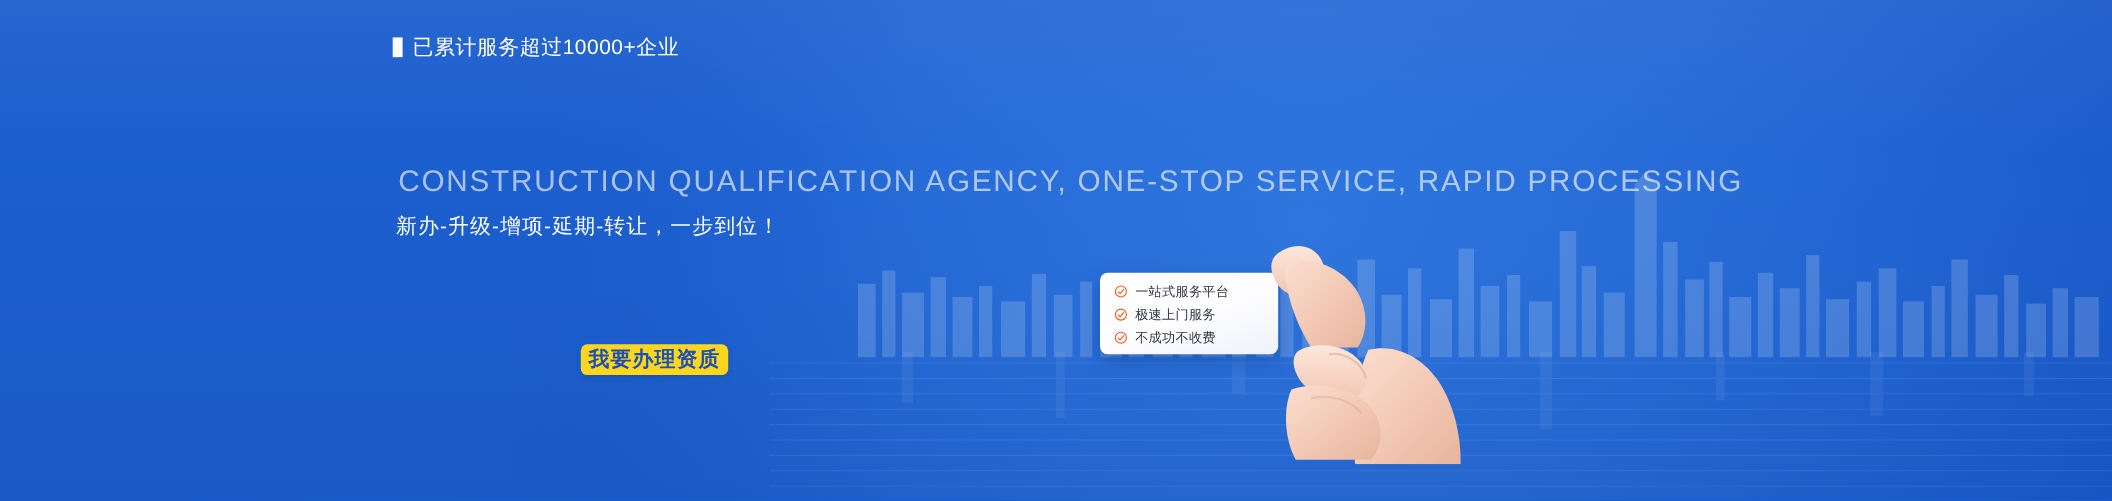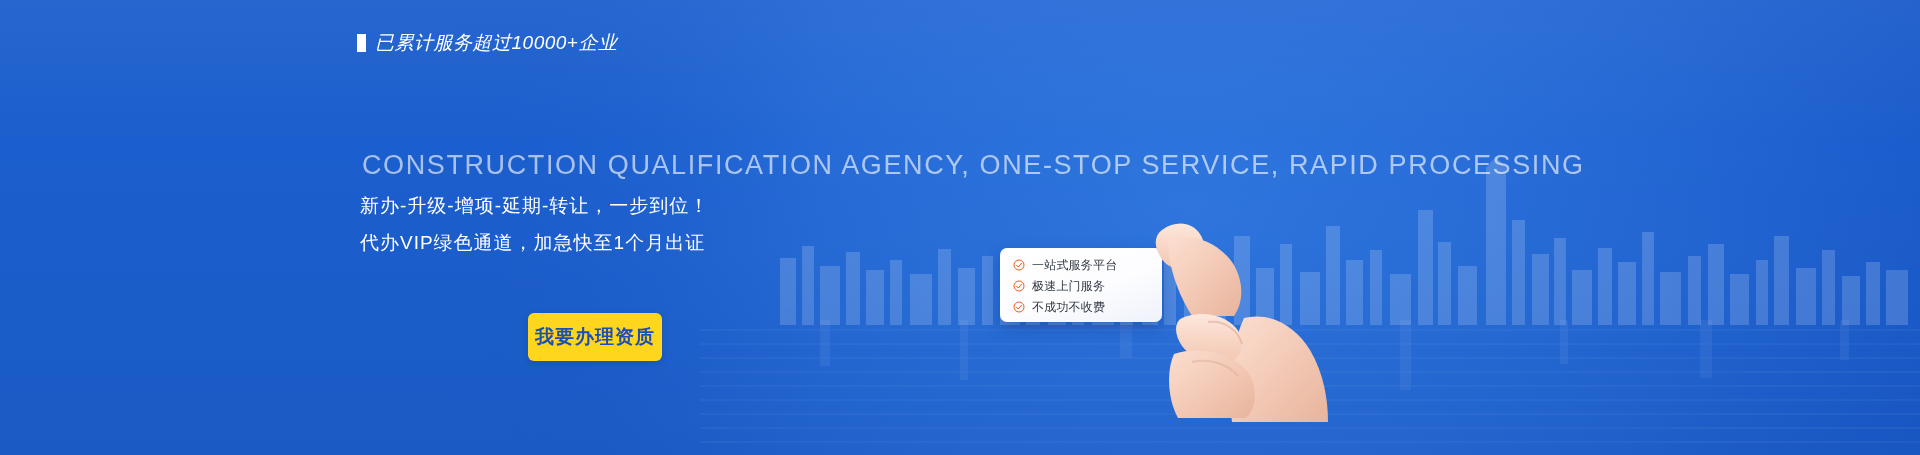"已累计服务超过10000+企业" .eyebrow { font-style: italic -> none }
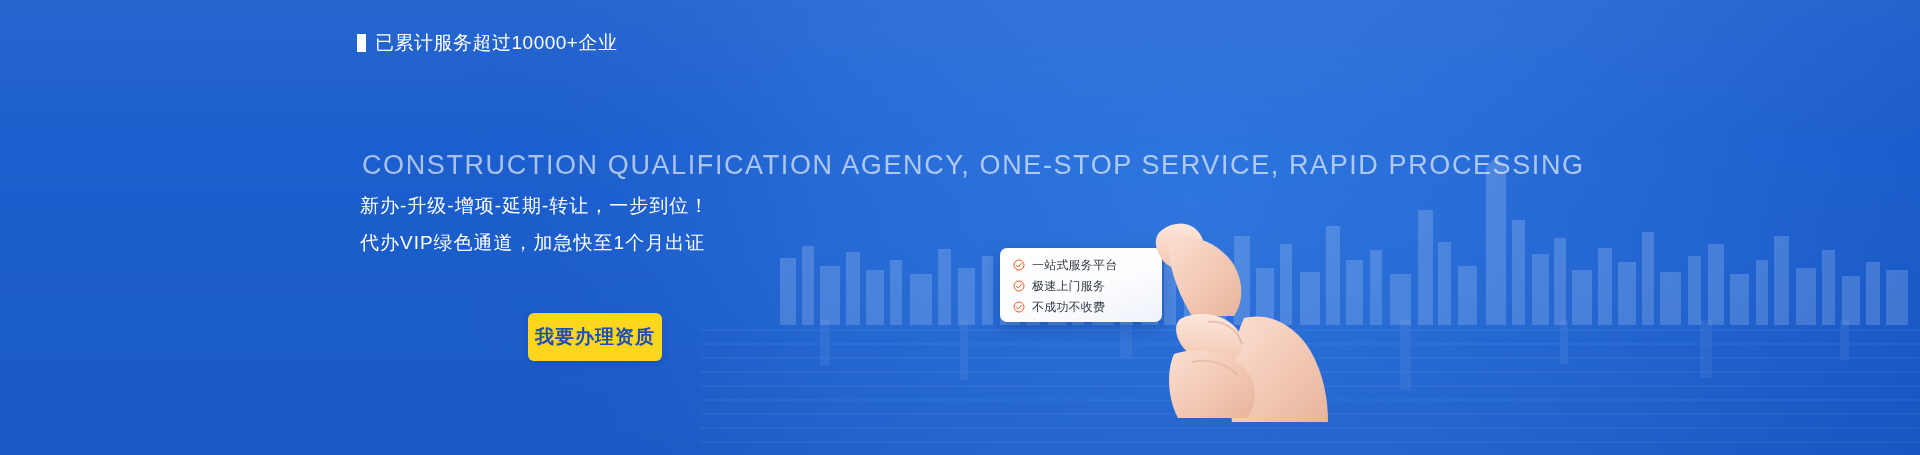"代办VIP绿色通道，加急快至1个月出证" div.body-line { html: <div>代办VIP绿色通道，加急快至1个月出证</div> -> none }
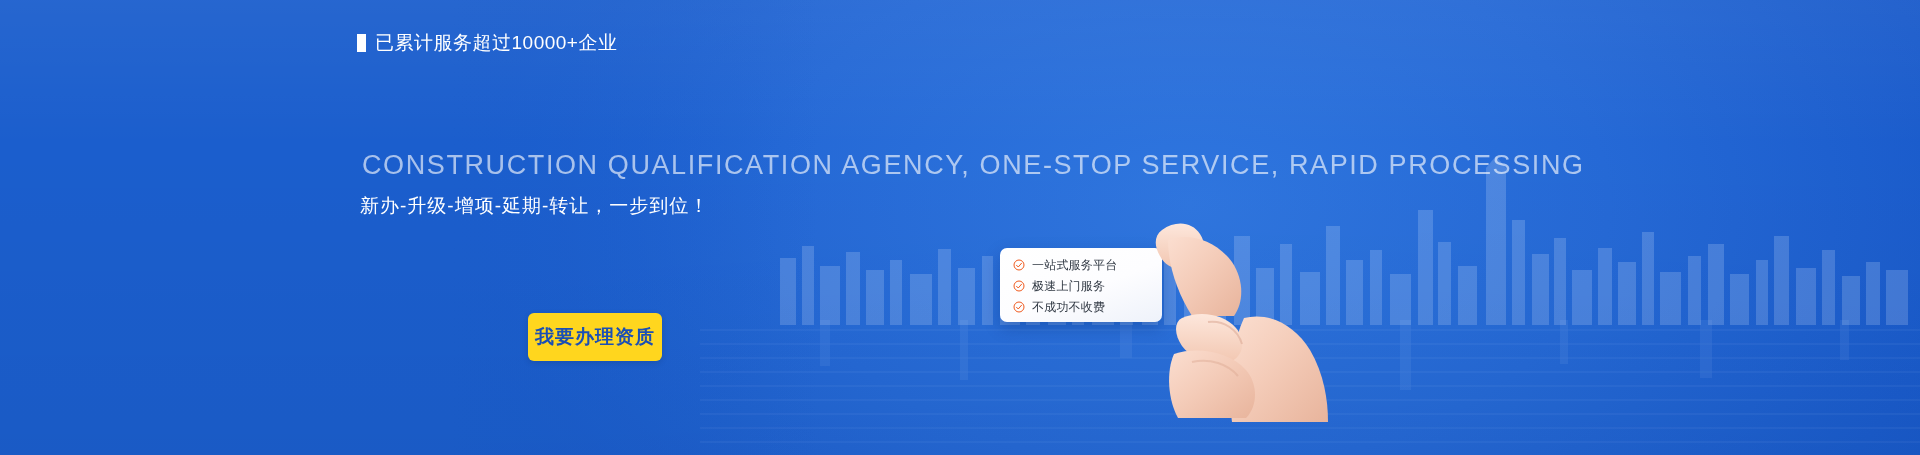"我要办理资质" .cta { height: 48px -> 28px }
